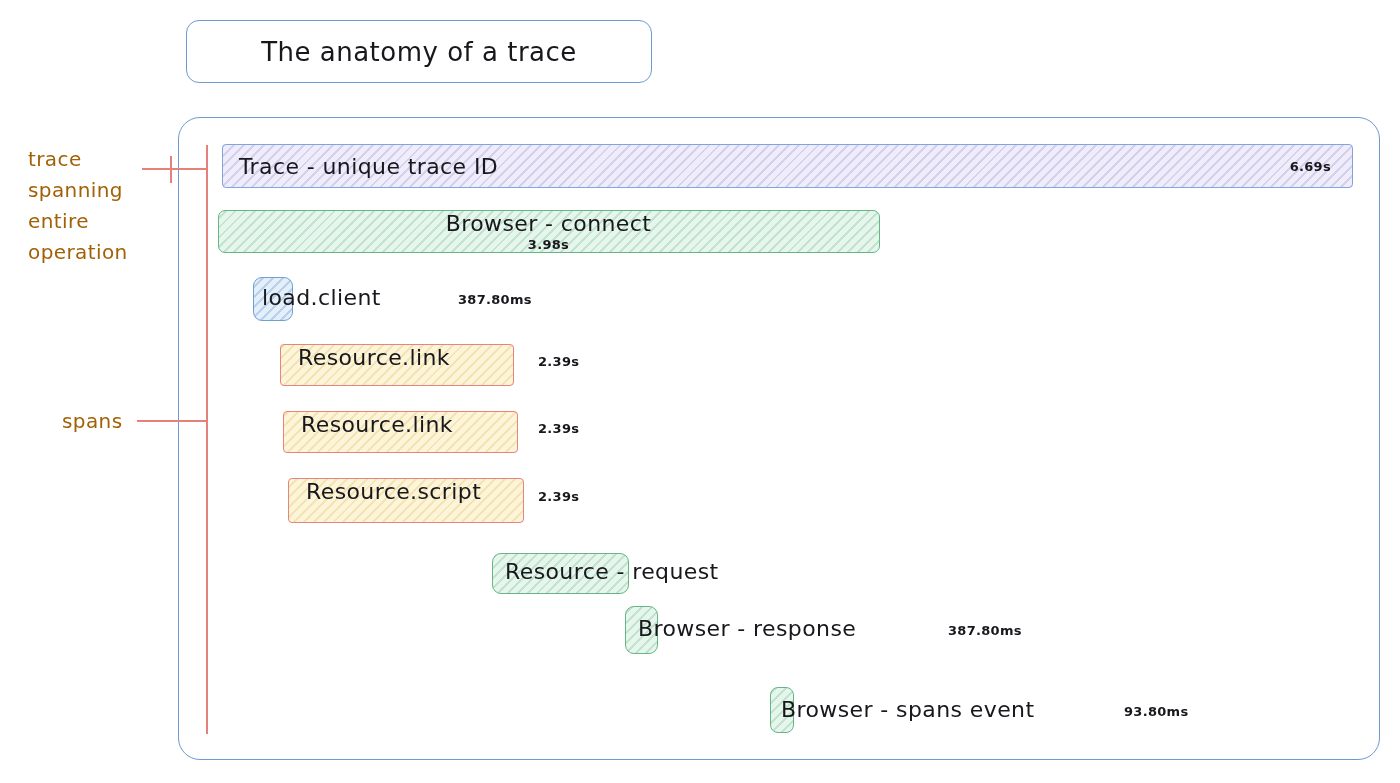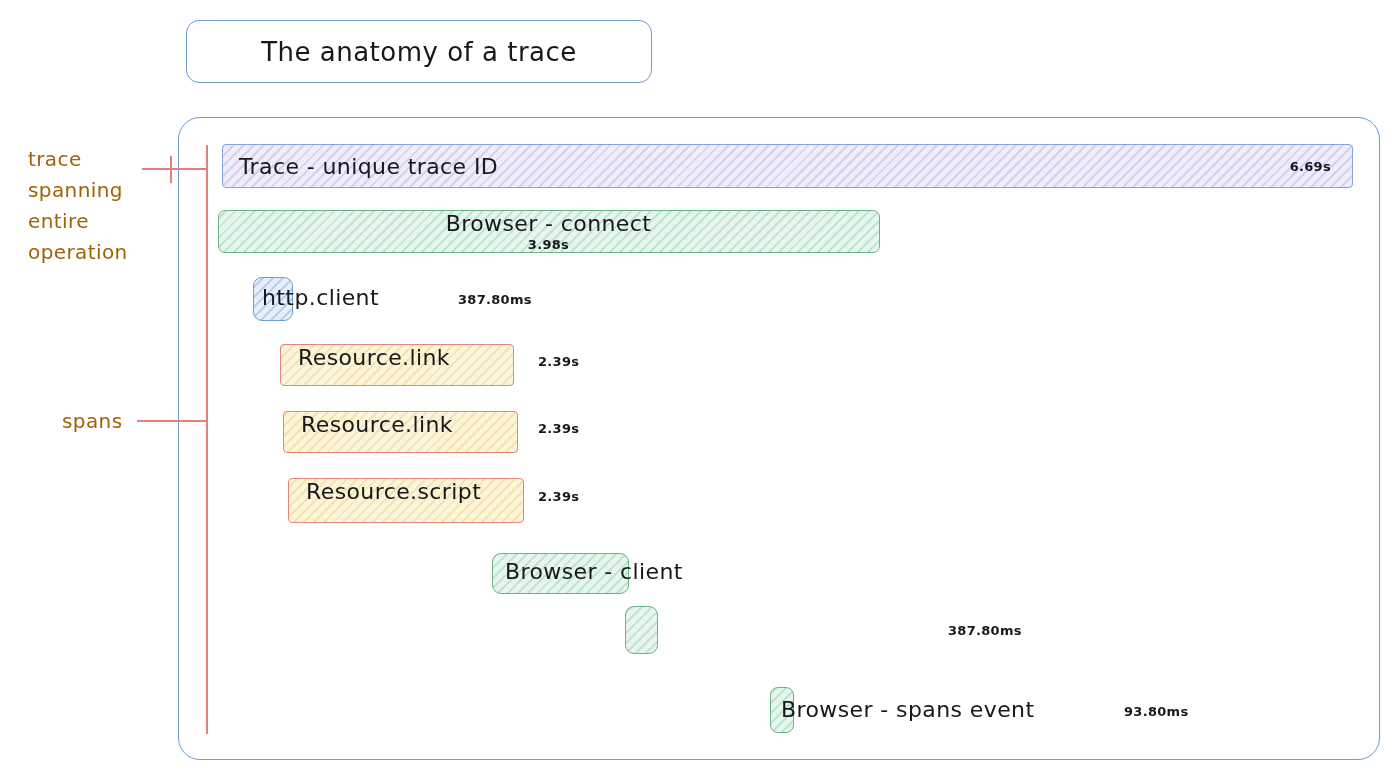"http.client" span.abs { text: http.client -> load.client }
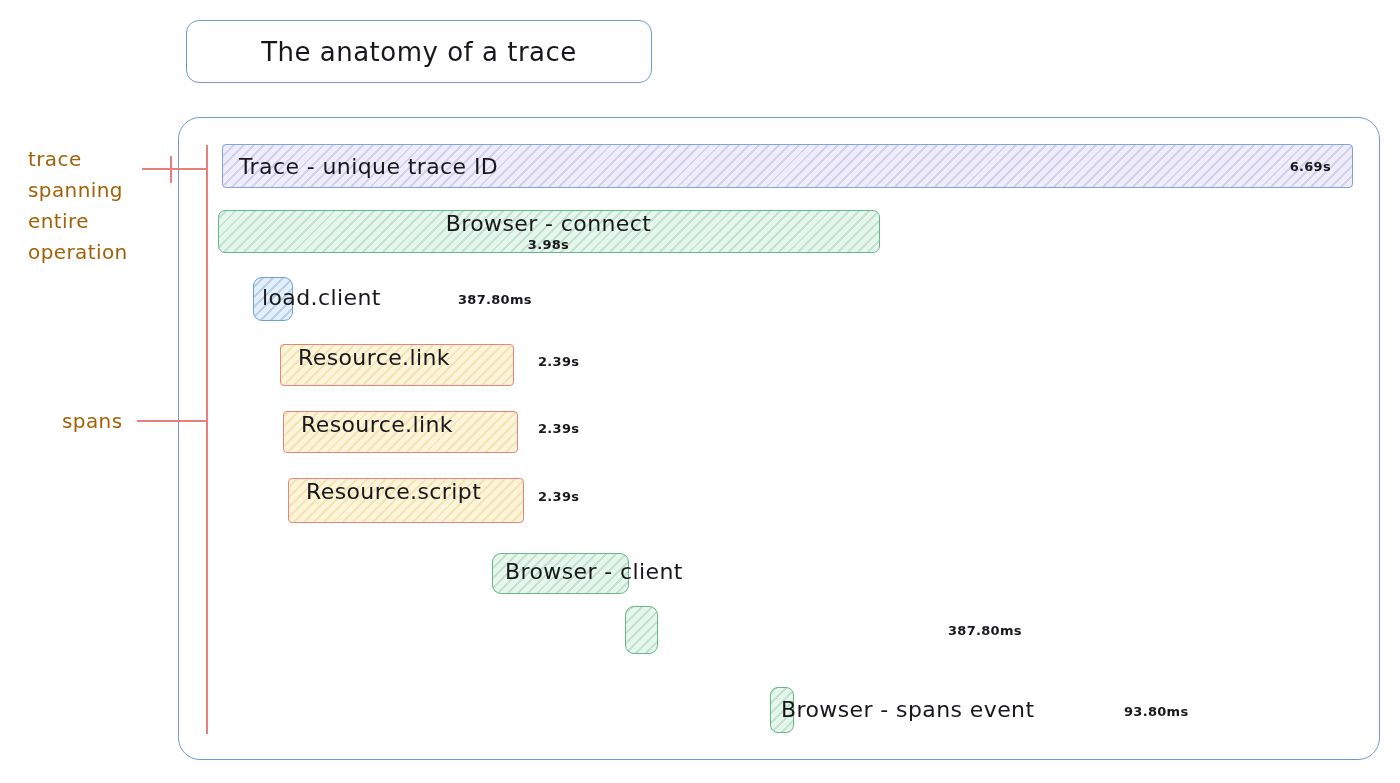"Browser - client" span.abs { text: Browser - client -> Resource - request }
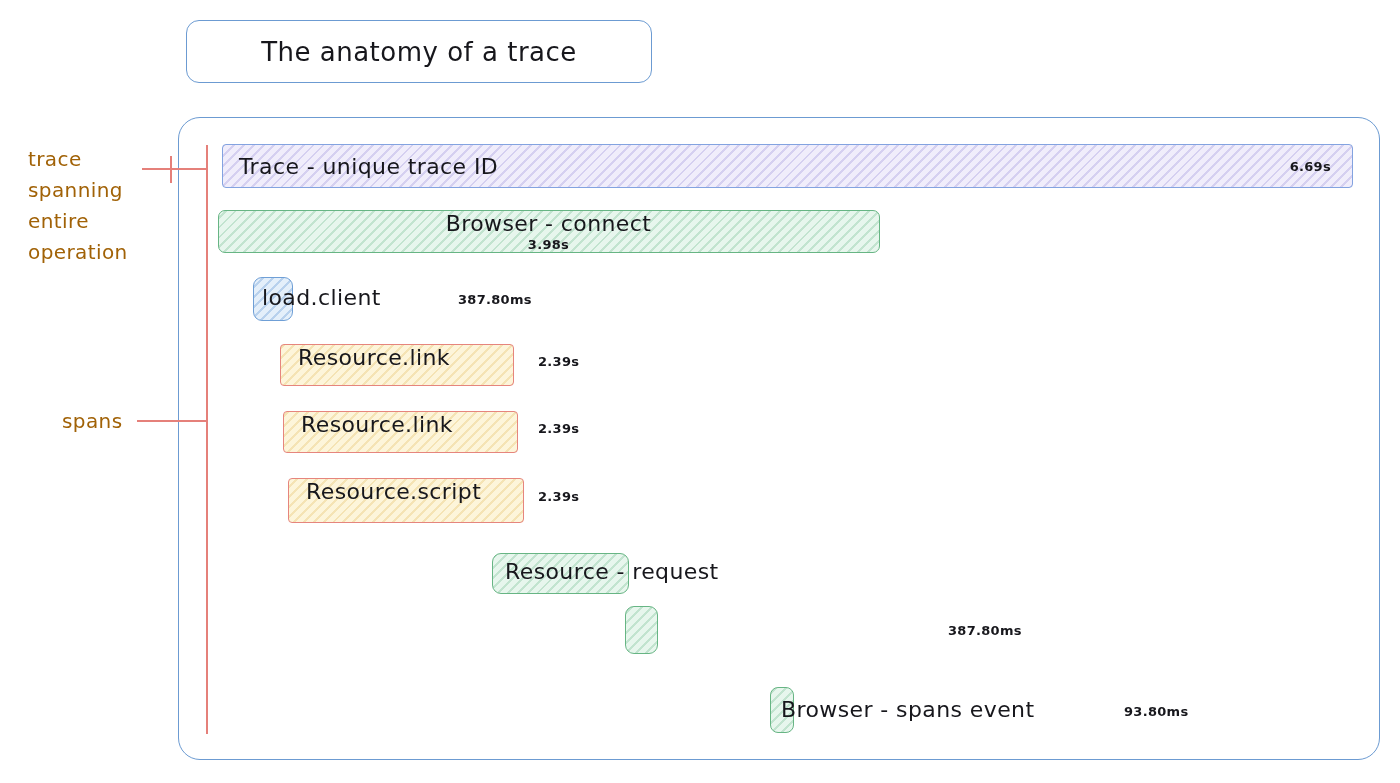"Browser - response" span.abs { html: none -> <span>Browser - response</span> }
